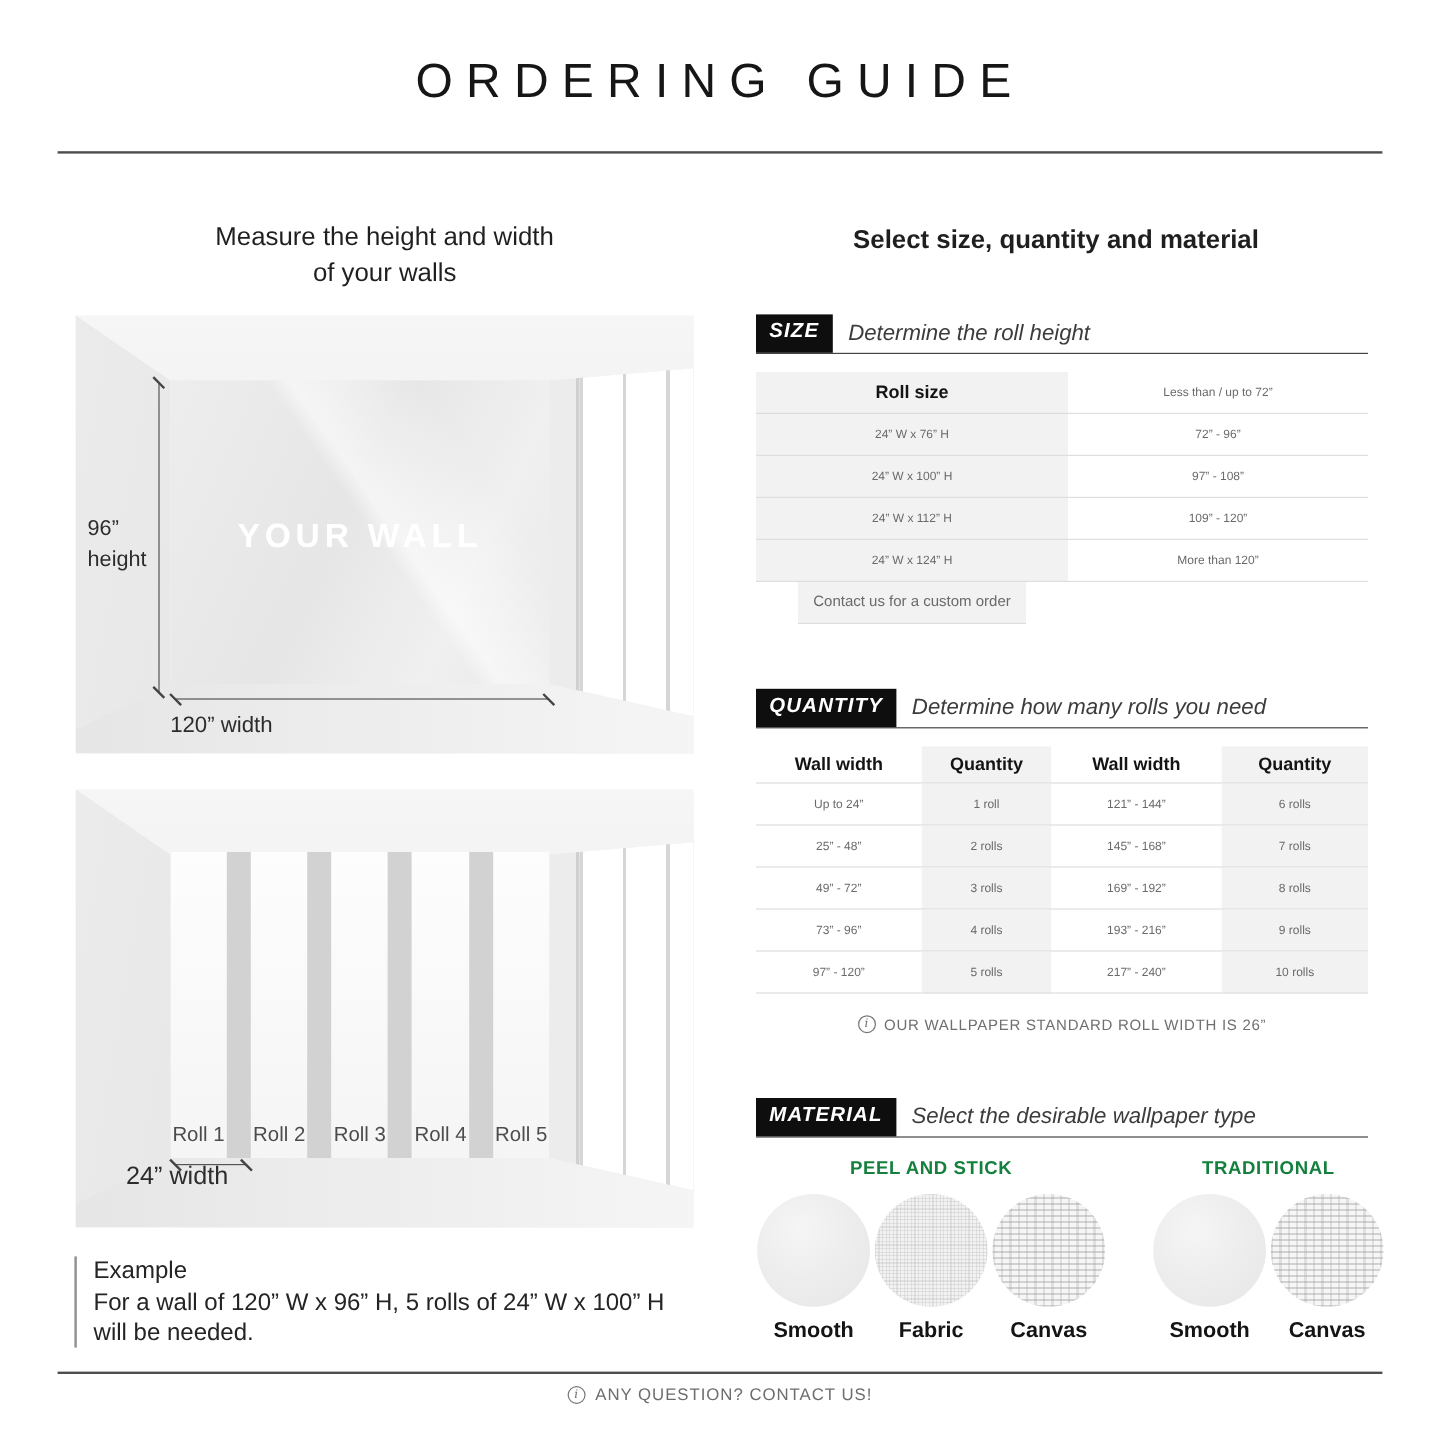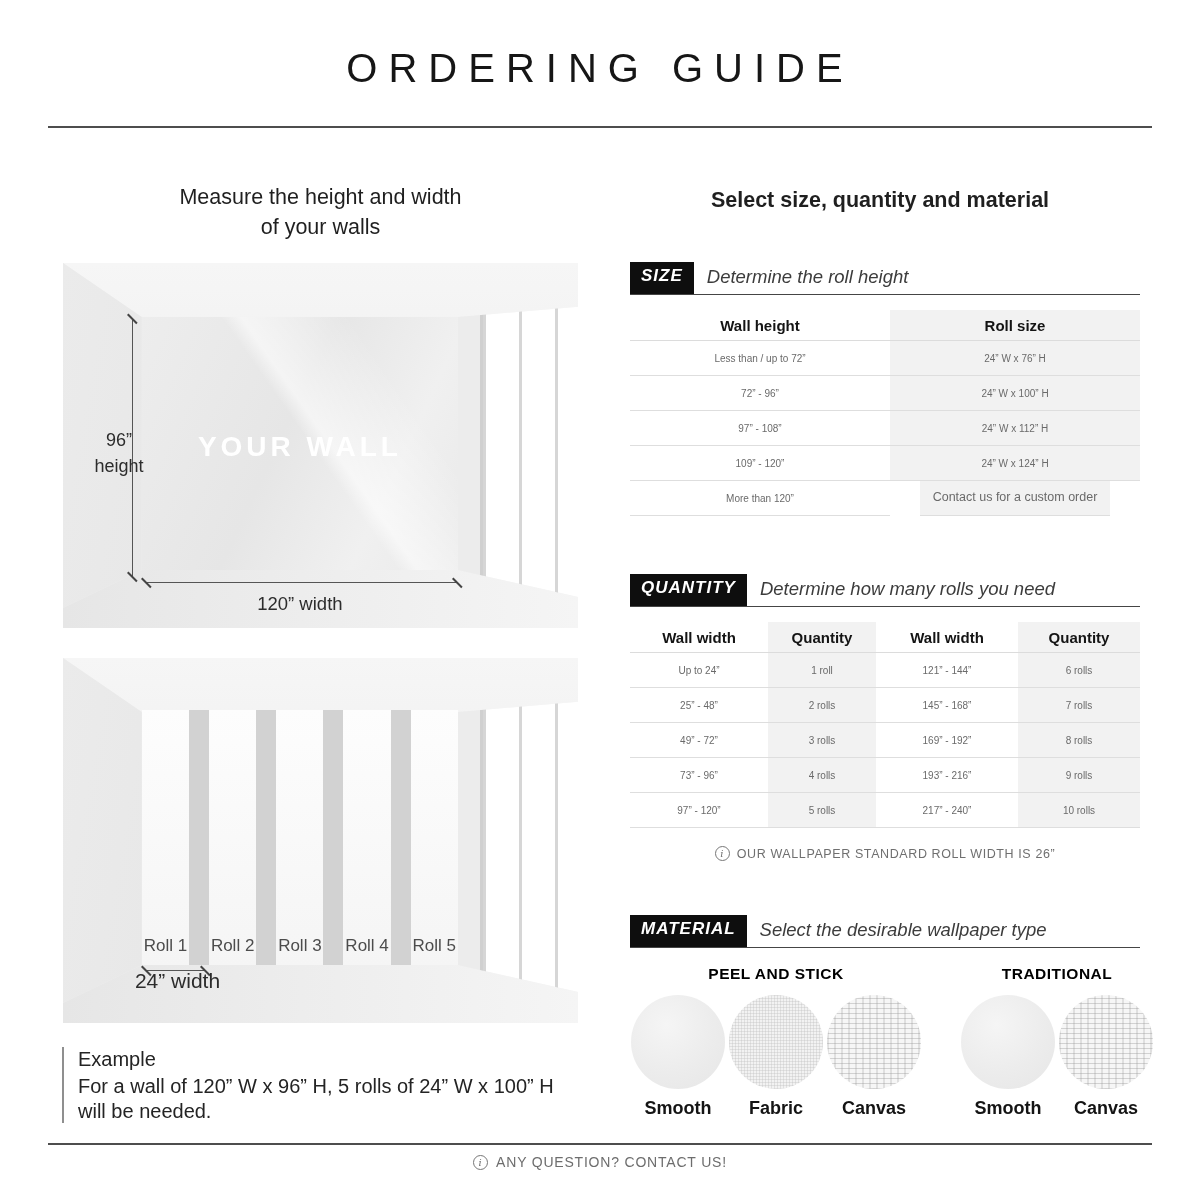"Wall height" div.cell { html: <div>Wall height</div> -> none }
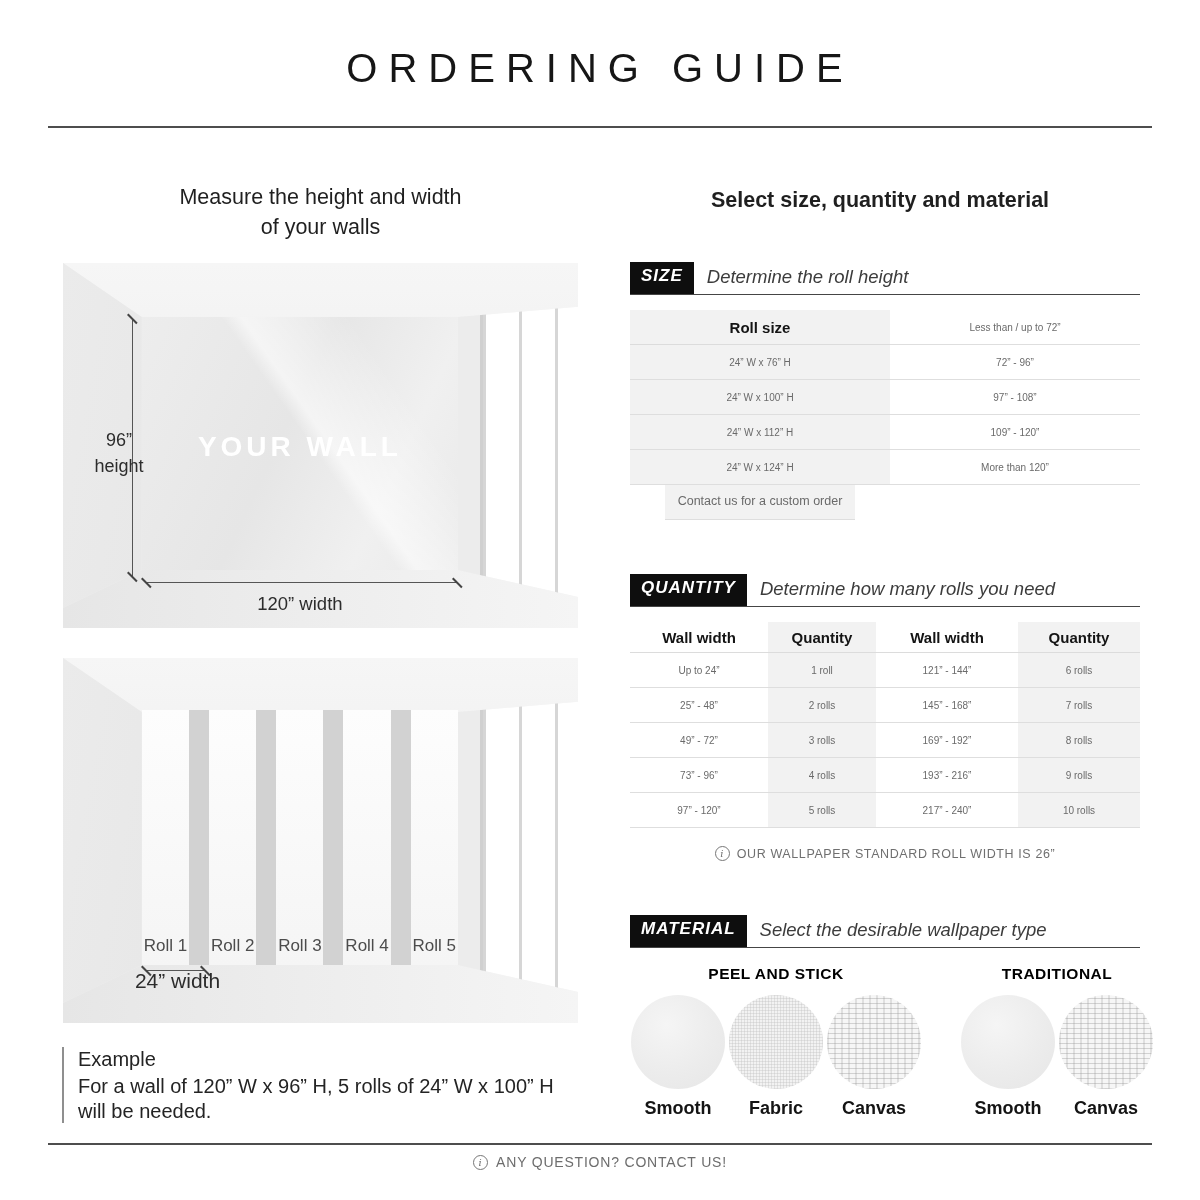"96”" .measure-label { text-align: center -> none }
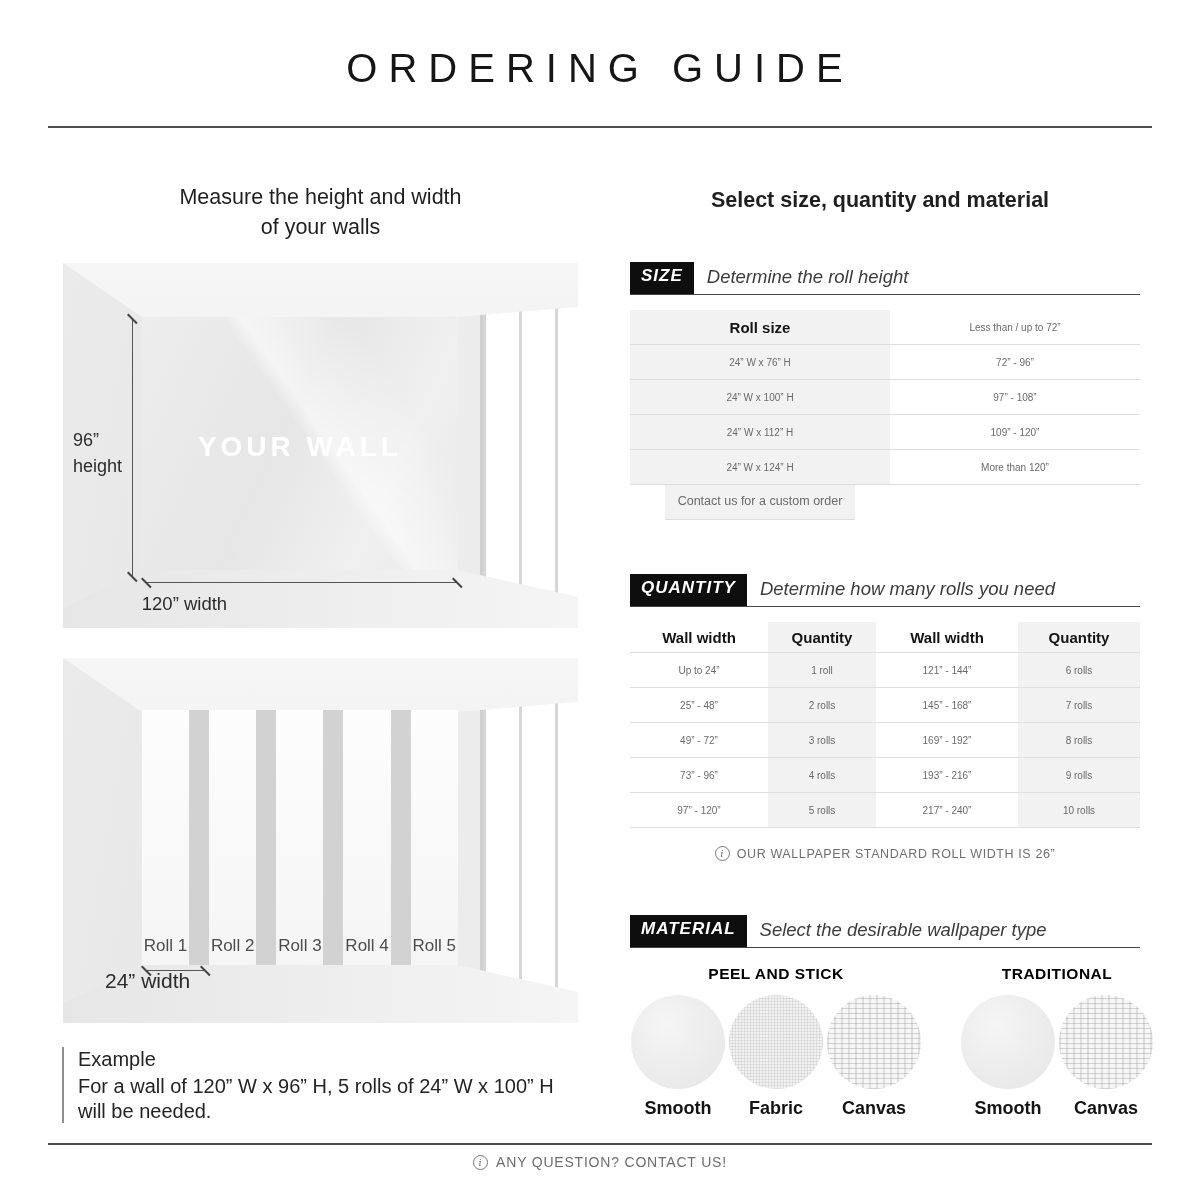"PEEL AND STICK" .mat-group-name { color: #000000 -> #15803d }
